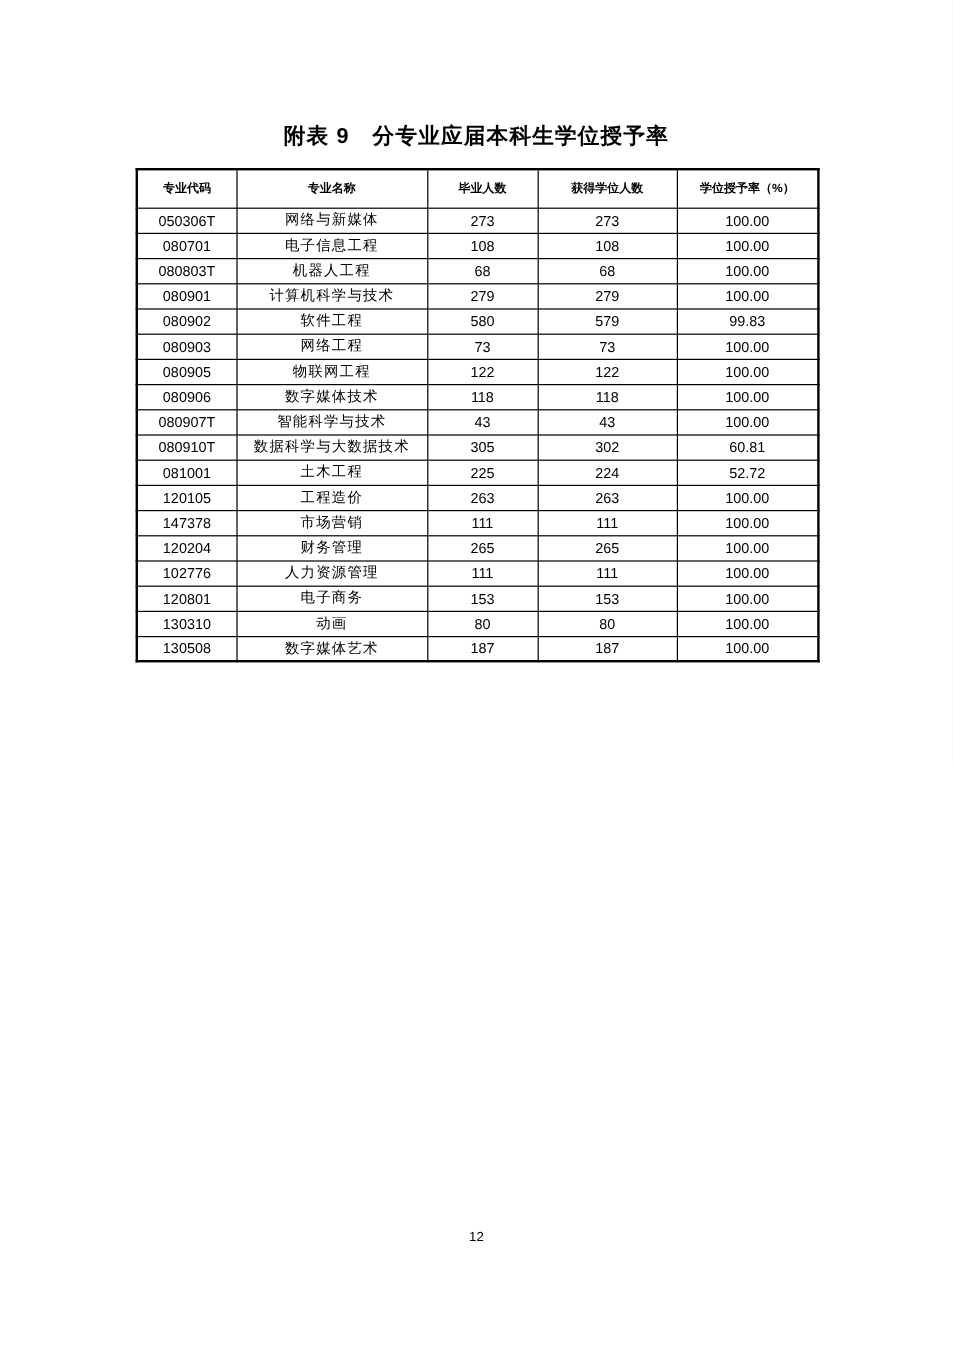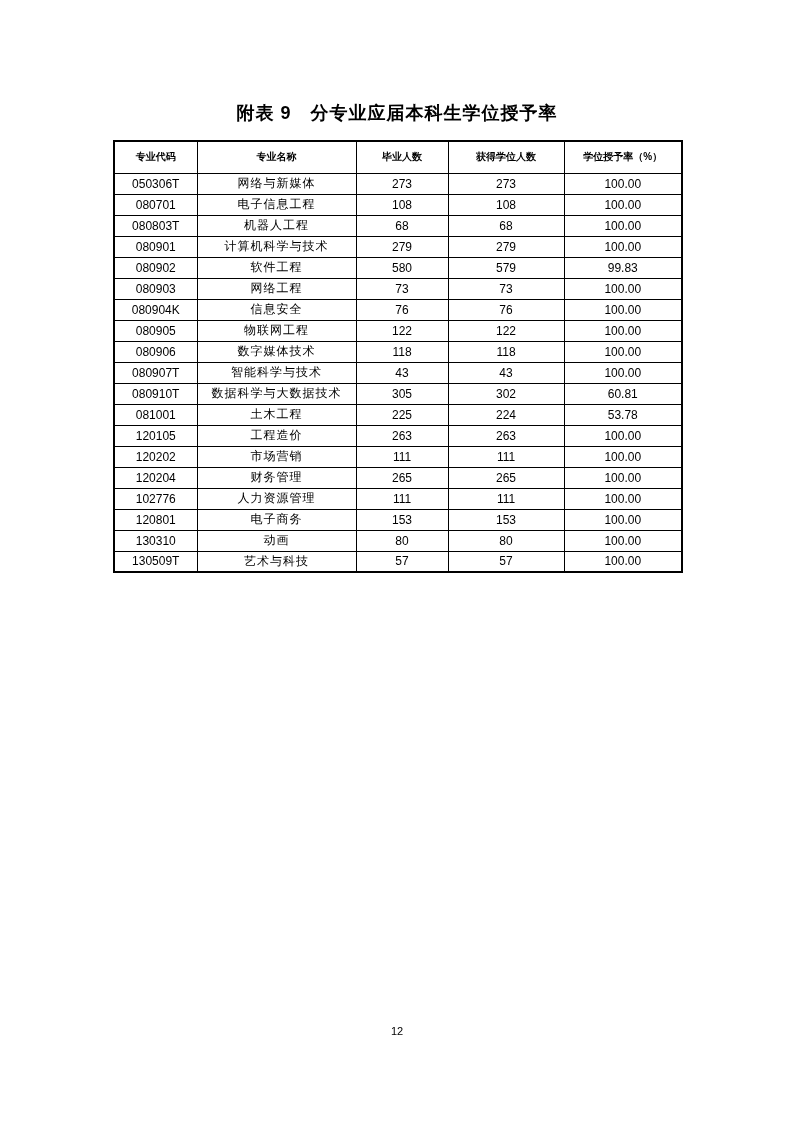"080904K" tr { html: <tr> <td>080904K</td> <td>信息安全</td> <td>76</td> <td>76</td> <td>100.00</td> </tr> -> none }
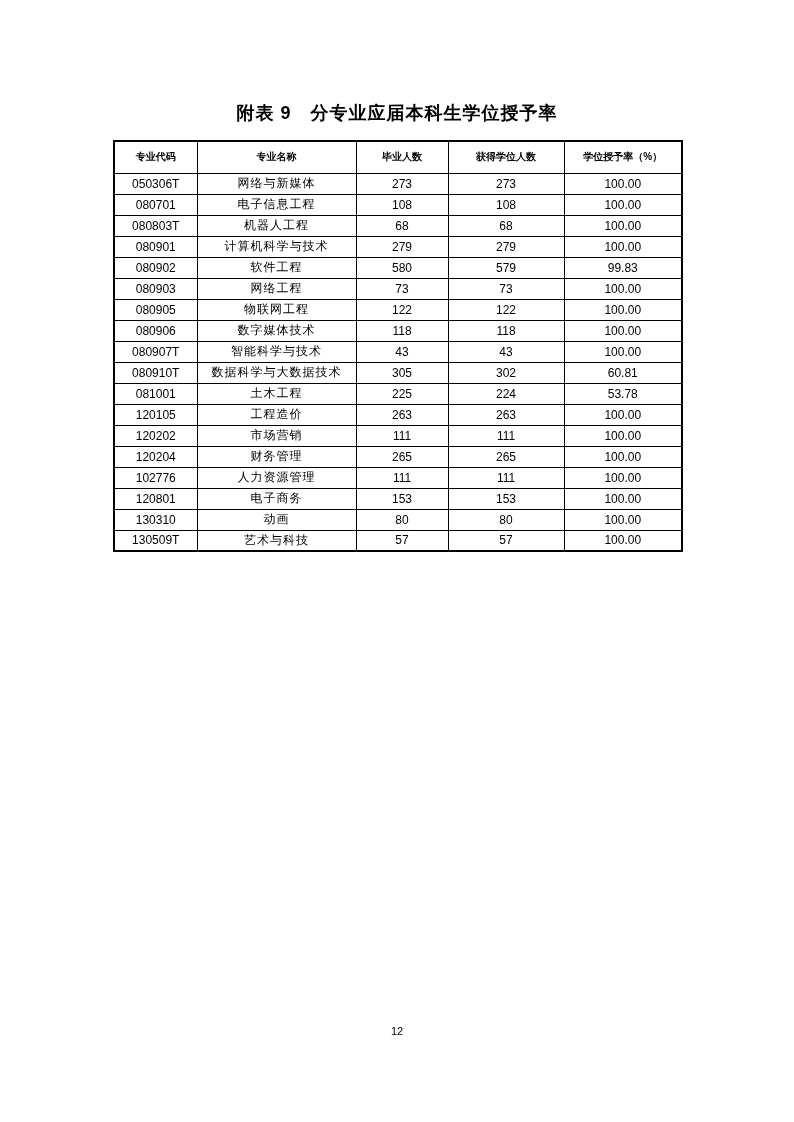"53.78" td.col-rate { text: 53.78 -> 52.72 }
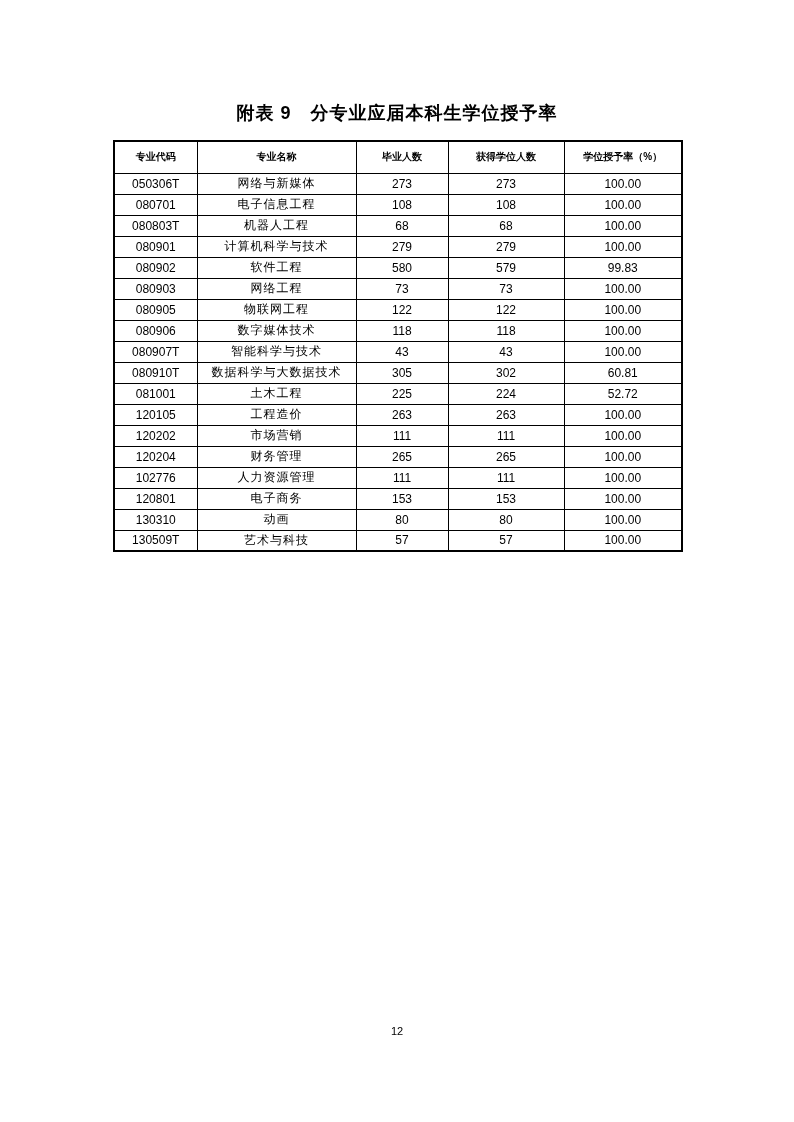"120202" td.col-code { text: 120202 -> 147378 }
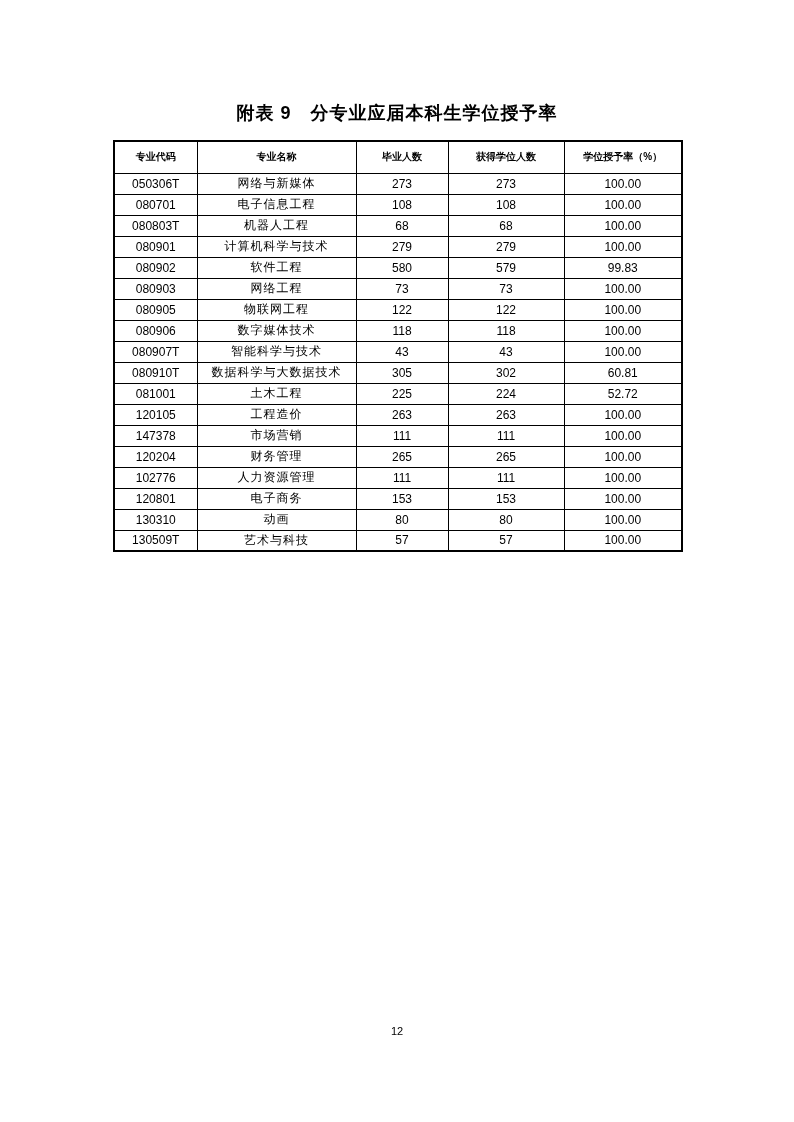"130508" tr { html: none -> <tr> <td>130508</td> <td>数字媒体艺术</td> <td>187</td> <td>187</td> <td>100.00</td> </tr> }
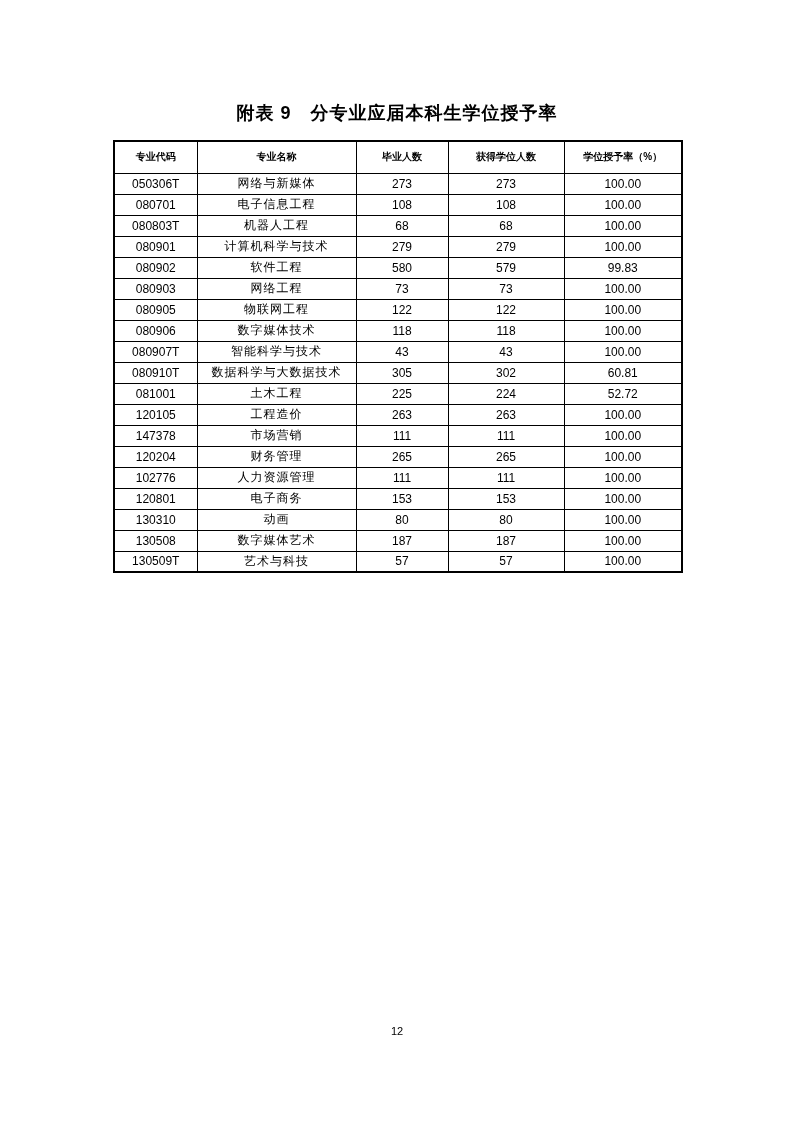"130509T" tr { html: <tr> <td>130509T</td> <td>艺术与科技</td> <td>57</td> <td>57</td> <td>100.00</td> </tr> -> none }
